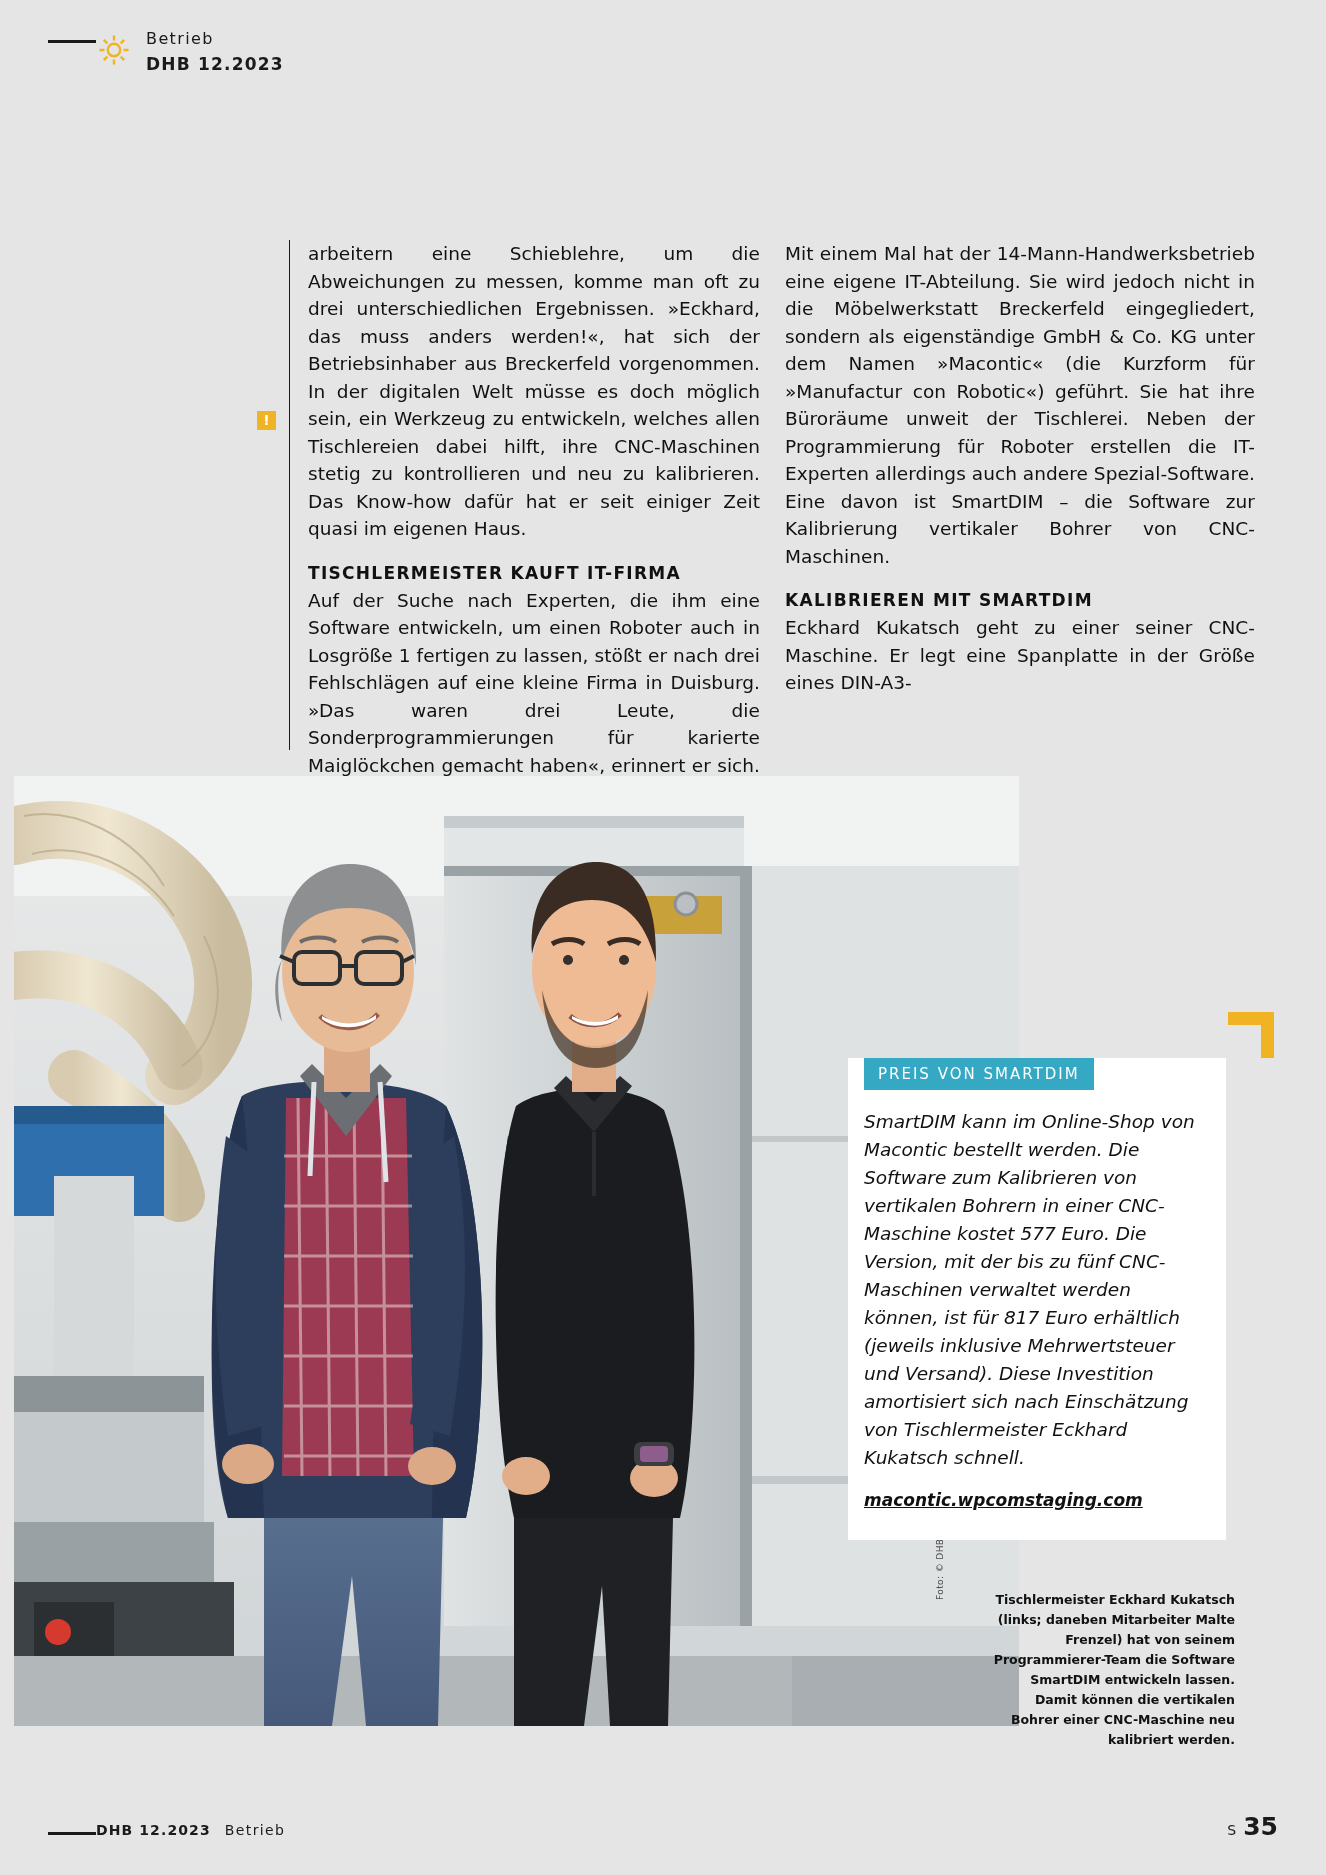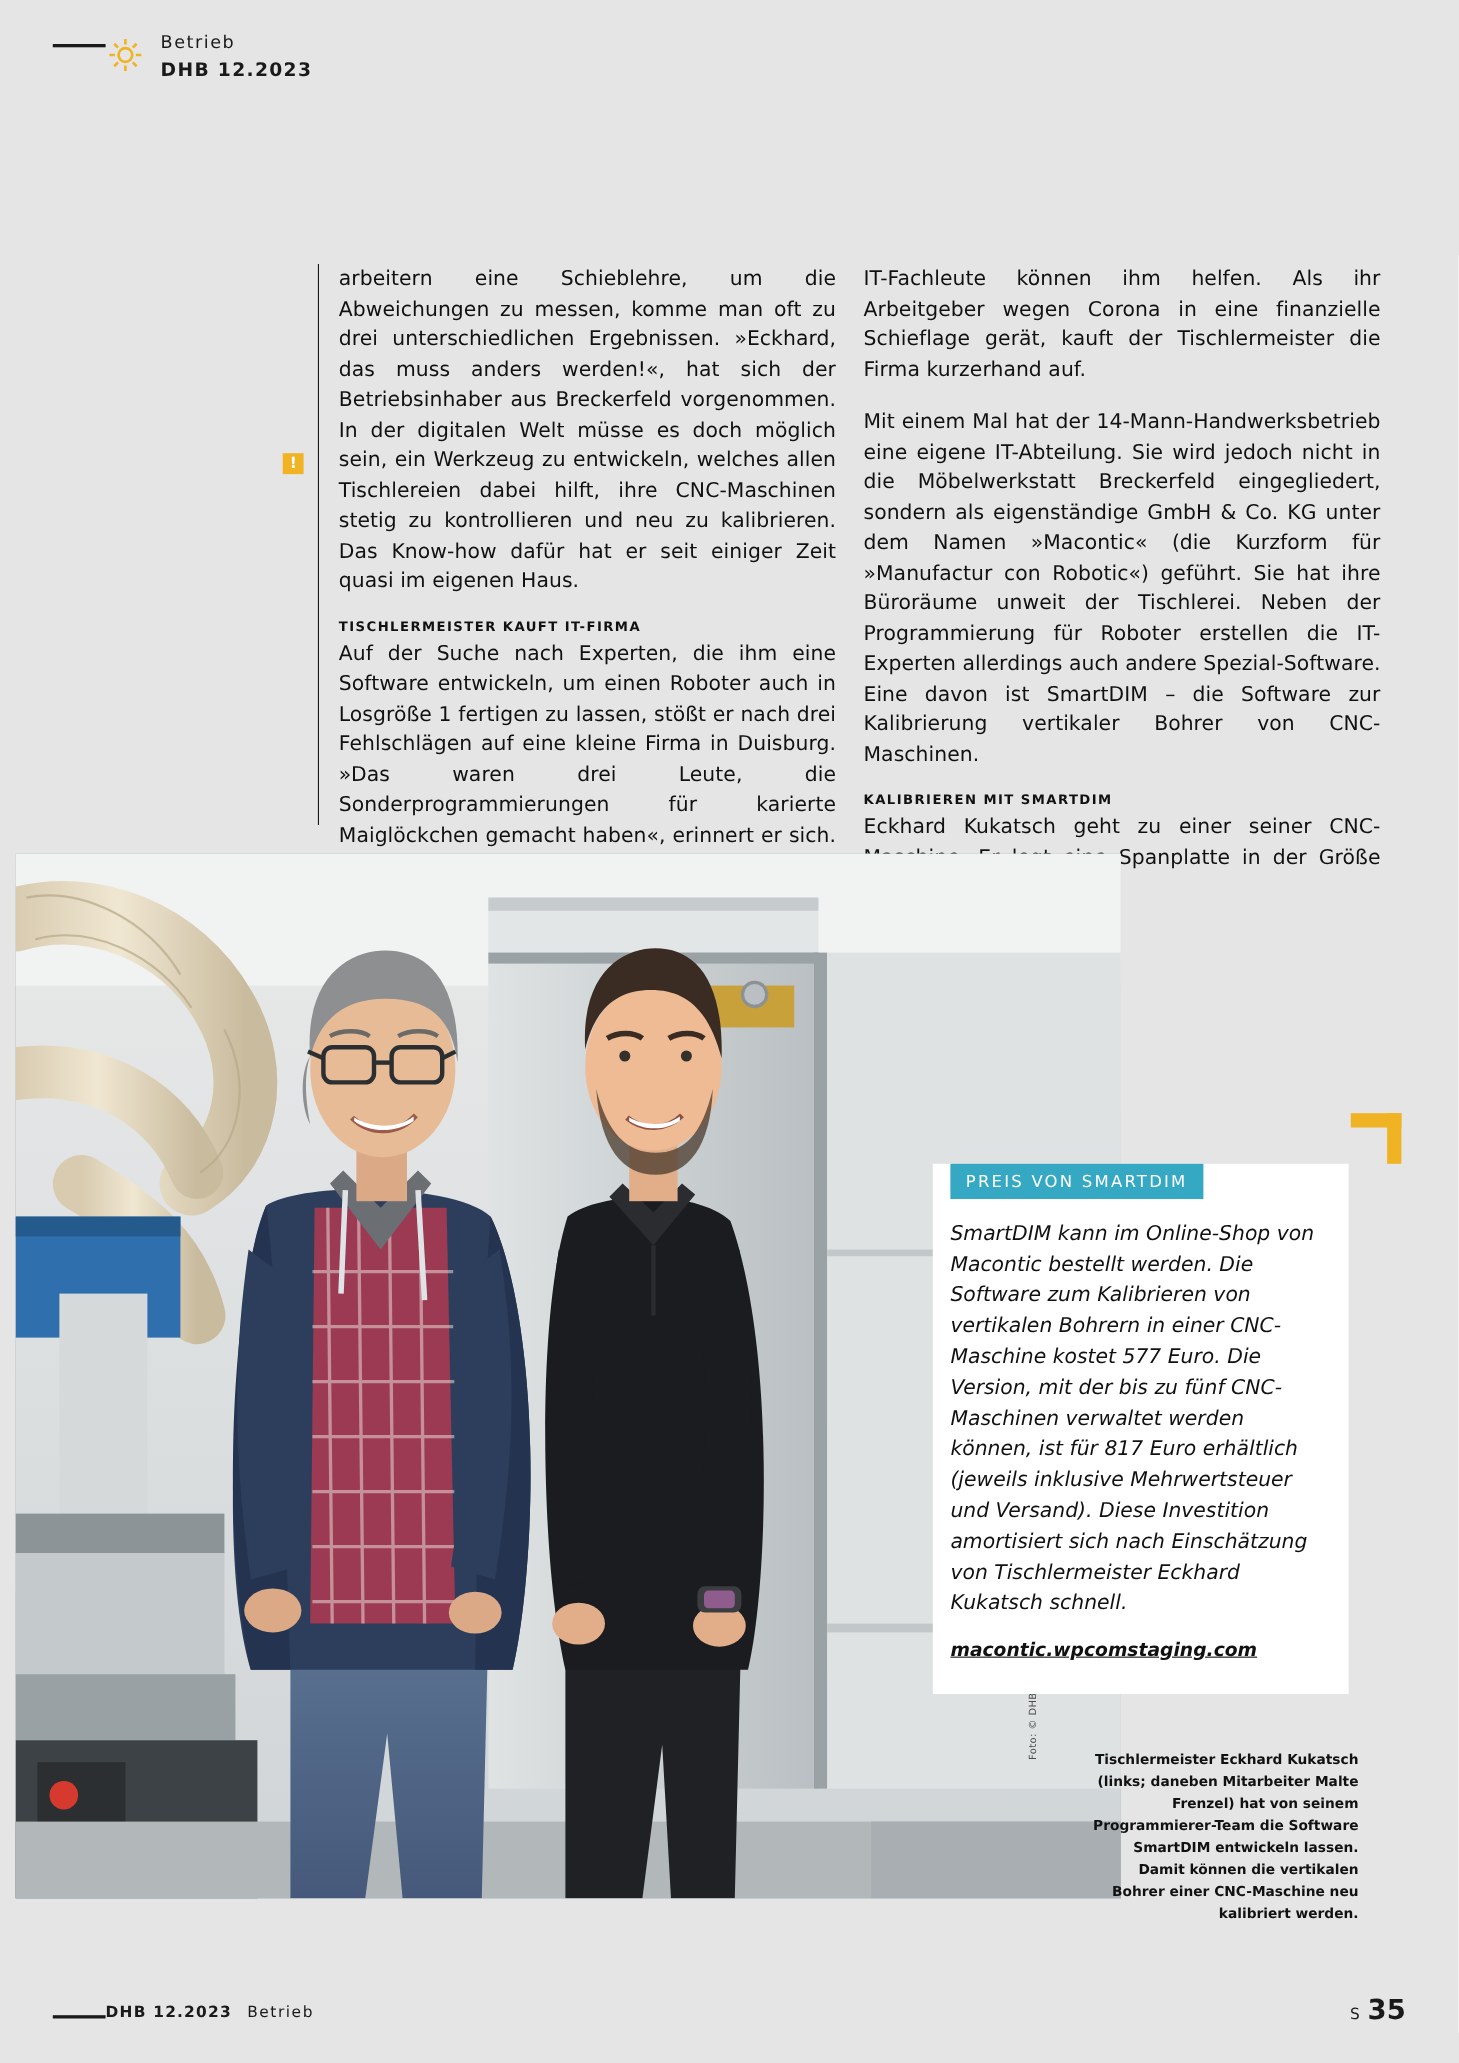"IT-Fachleute können ihm helfen. Als" p { html: <p>IT-Fachleute können ihm helfen. Als ihr Arbeitgeber wegen Corona in eine finanzielle Schieflage gerät, kauft der Tischlermeister die Firma kurzerhand auf.</p> -> none }
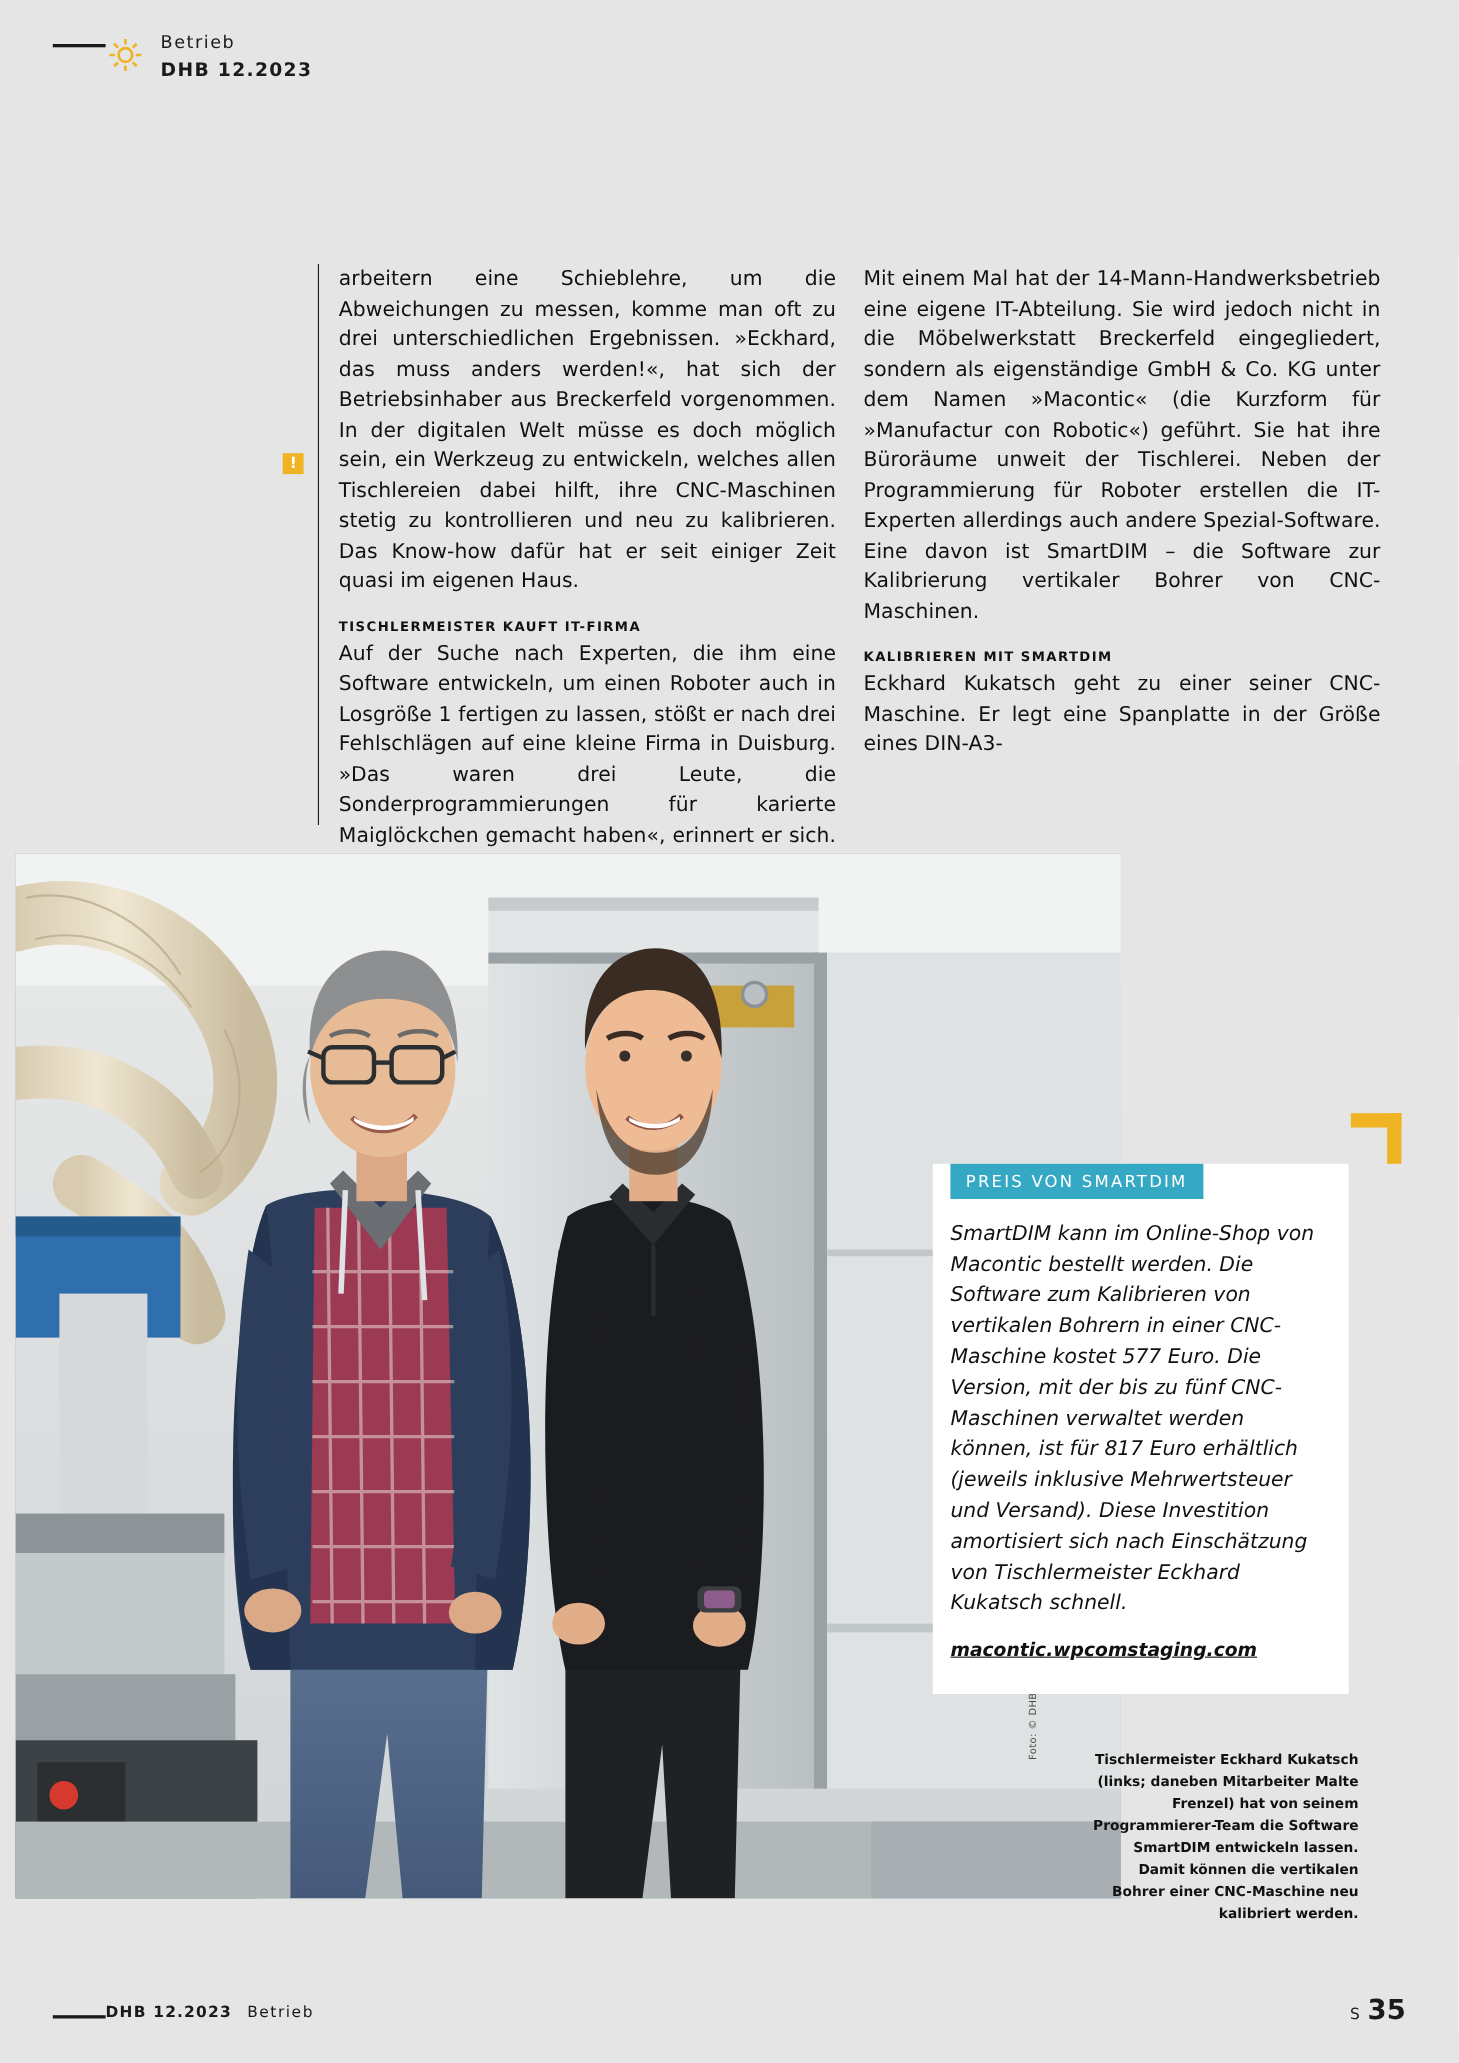"TISCHLERMEISTER KAUFT IT-FIRMA" .col h3 { font-size: 12px -> 17px }
